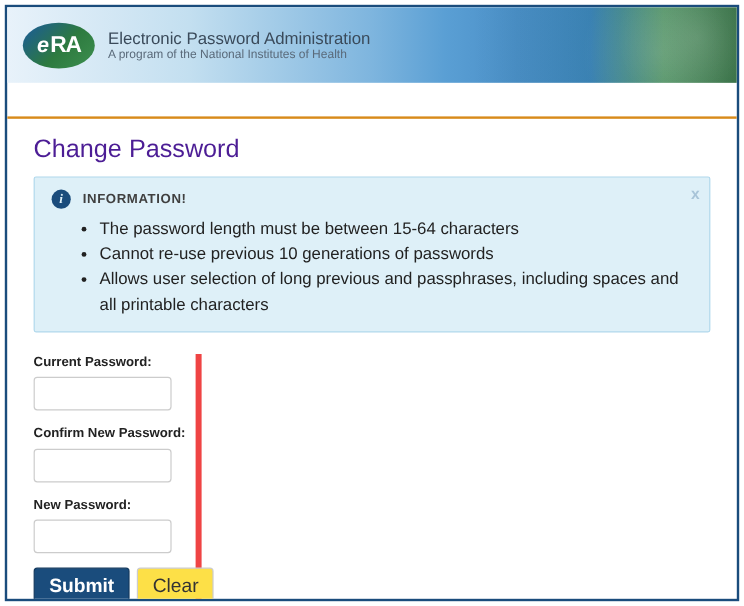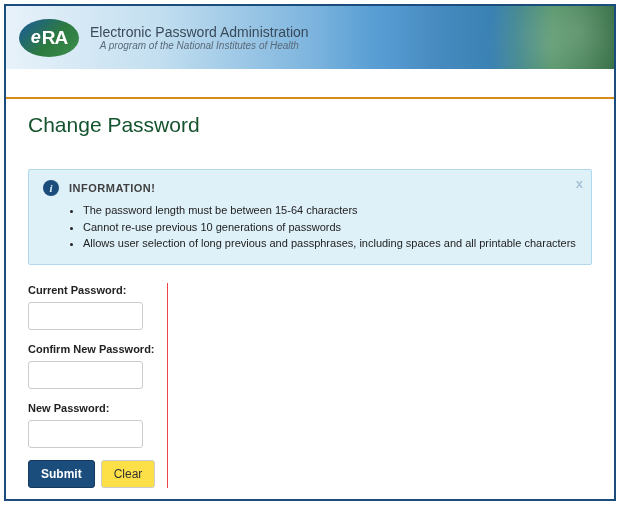"A program of the National" .header-subtitle { font-style: italic -> none; text-align: center -> none }
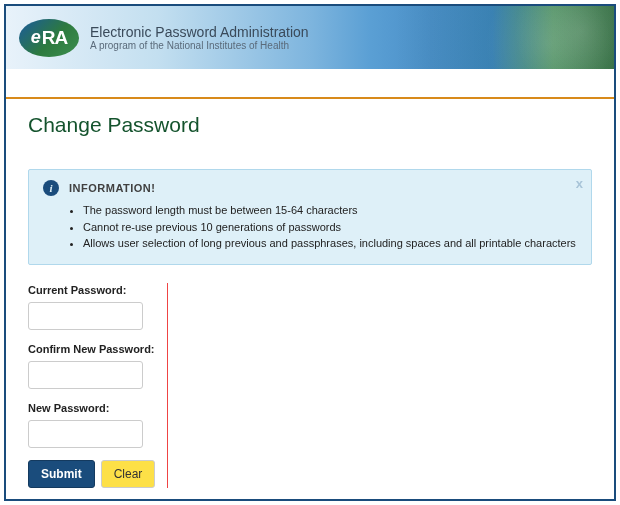"Change Password" .page-title { color: #14532d -> #4c1d95; margin-bottom: 32px -> 10px }
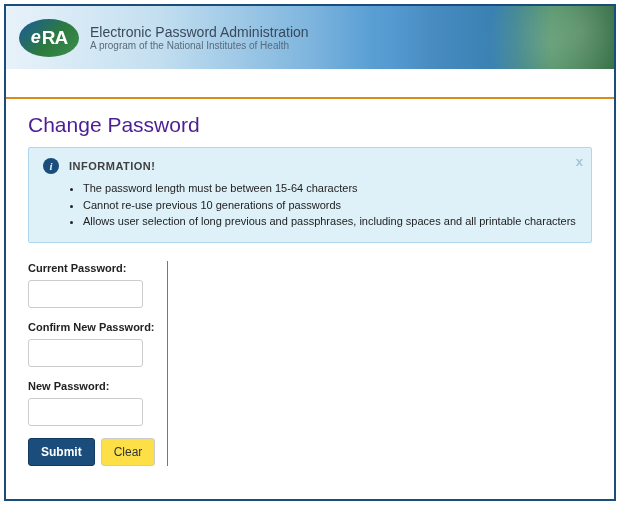"The password length must be" .info-list li { font-size: 11px -> 14px }
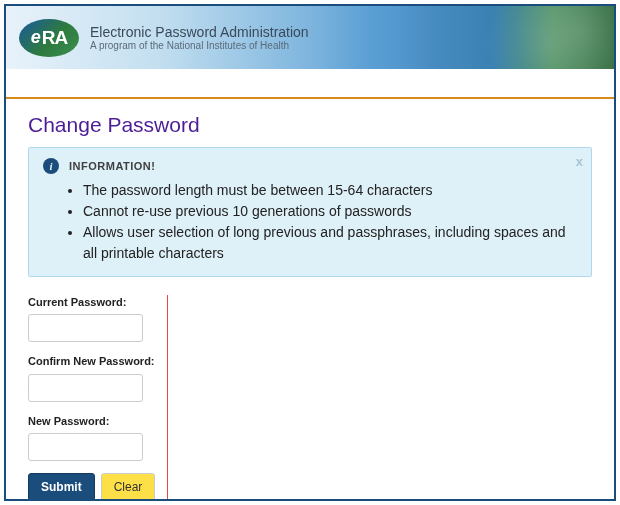"Current Password:" .form-col { border-right: 1px solid #ef4444 -> 5px solid #ef4444 }
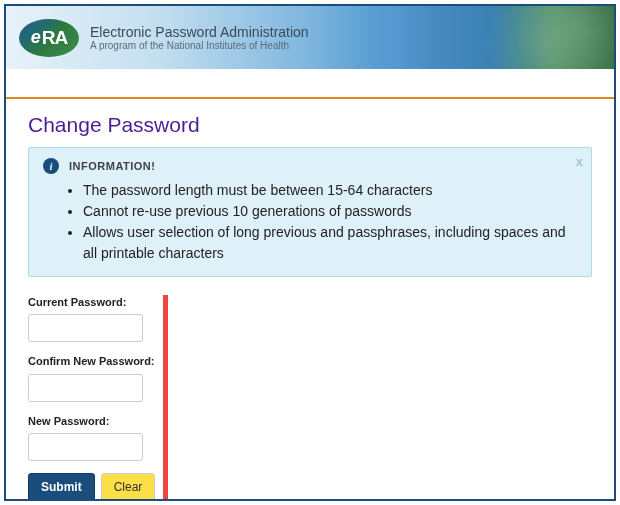"Submit" .btn { font-size: 12px -> 16px }
